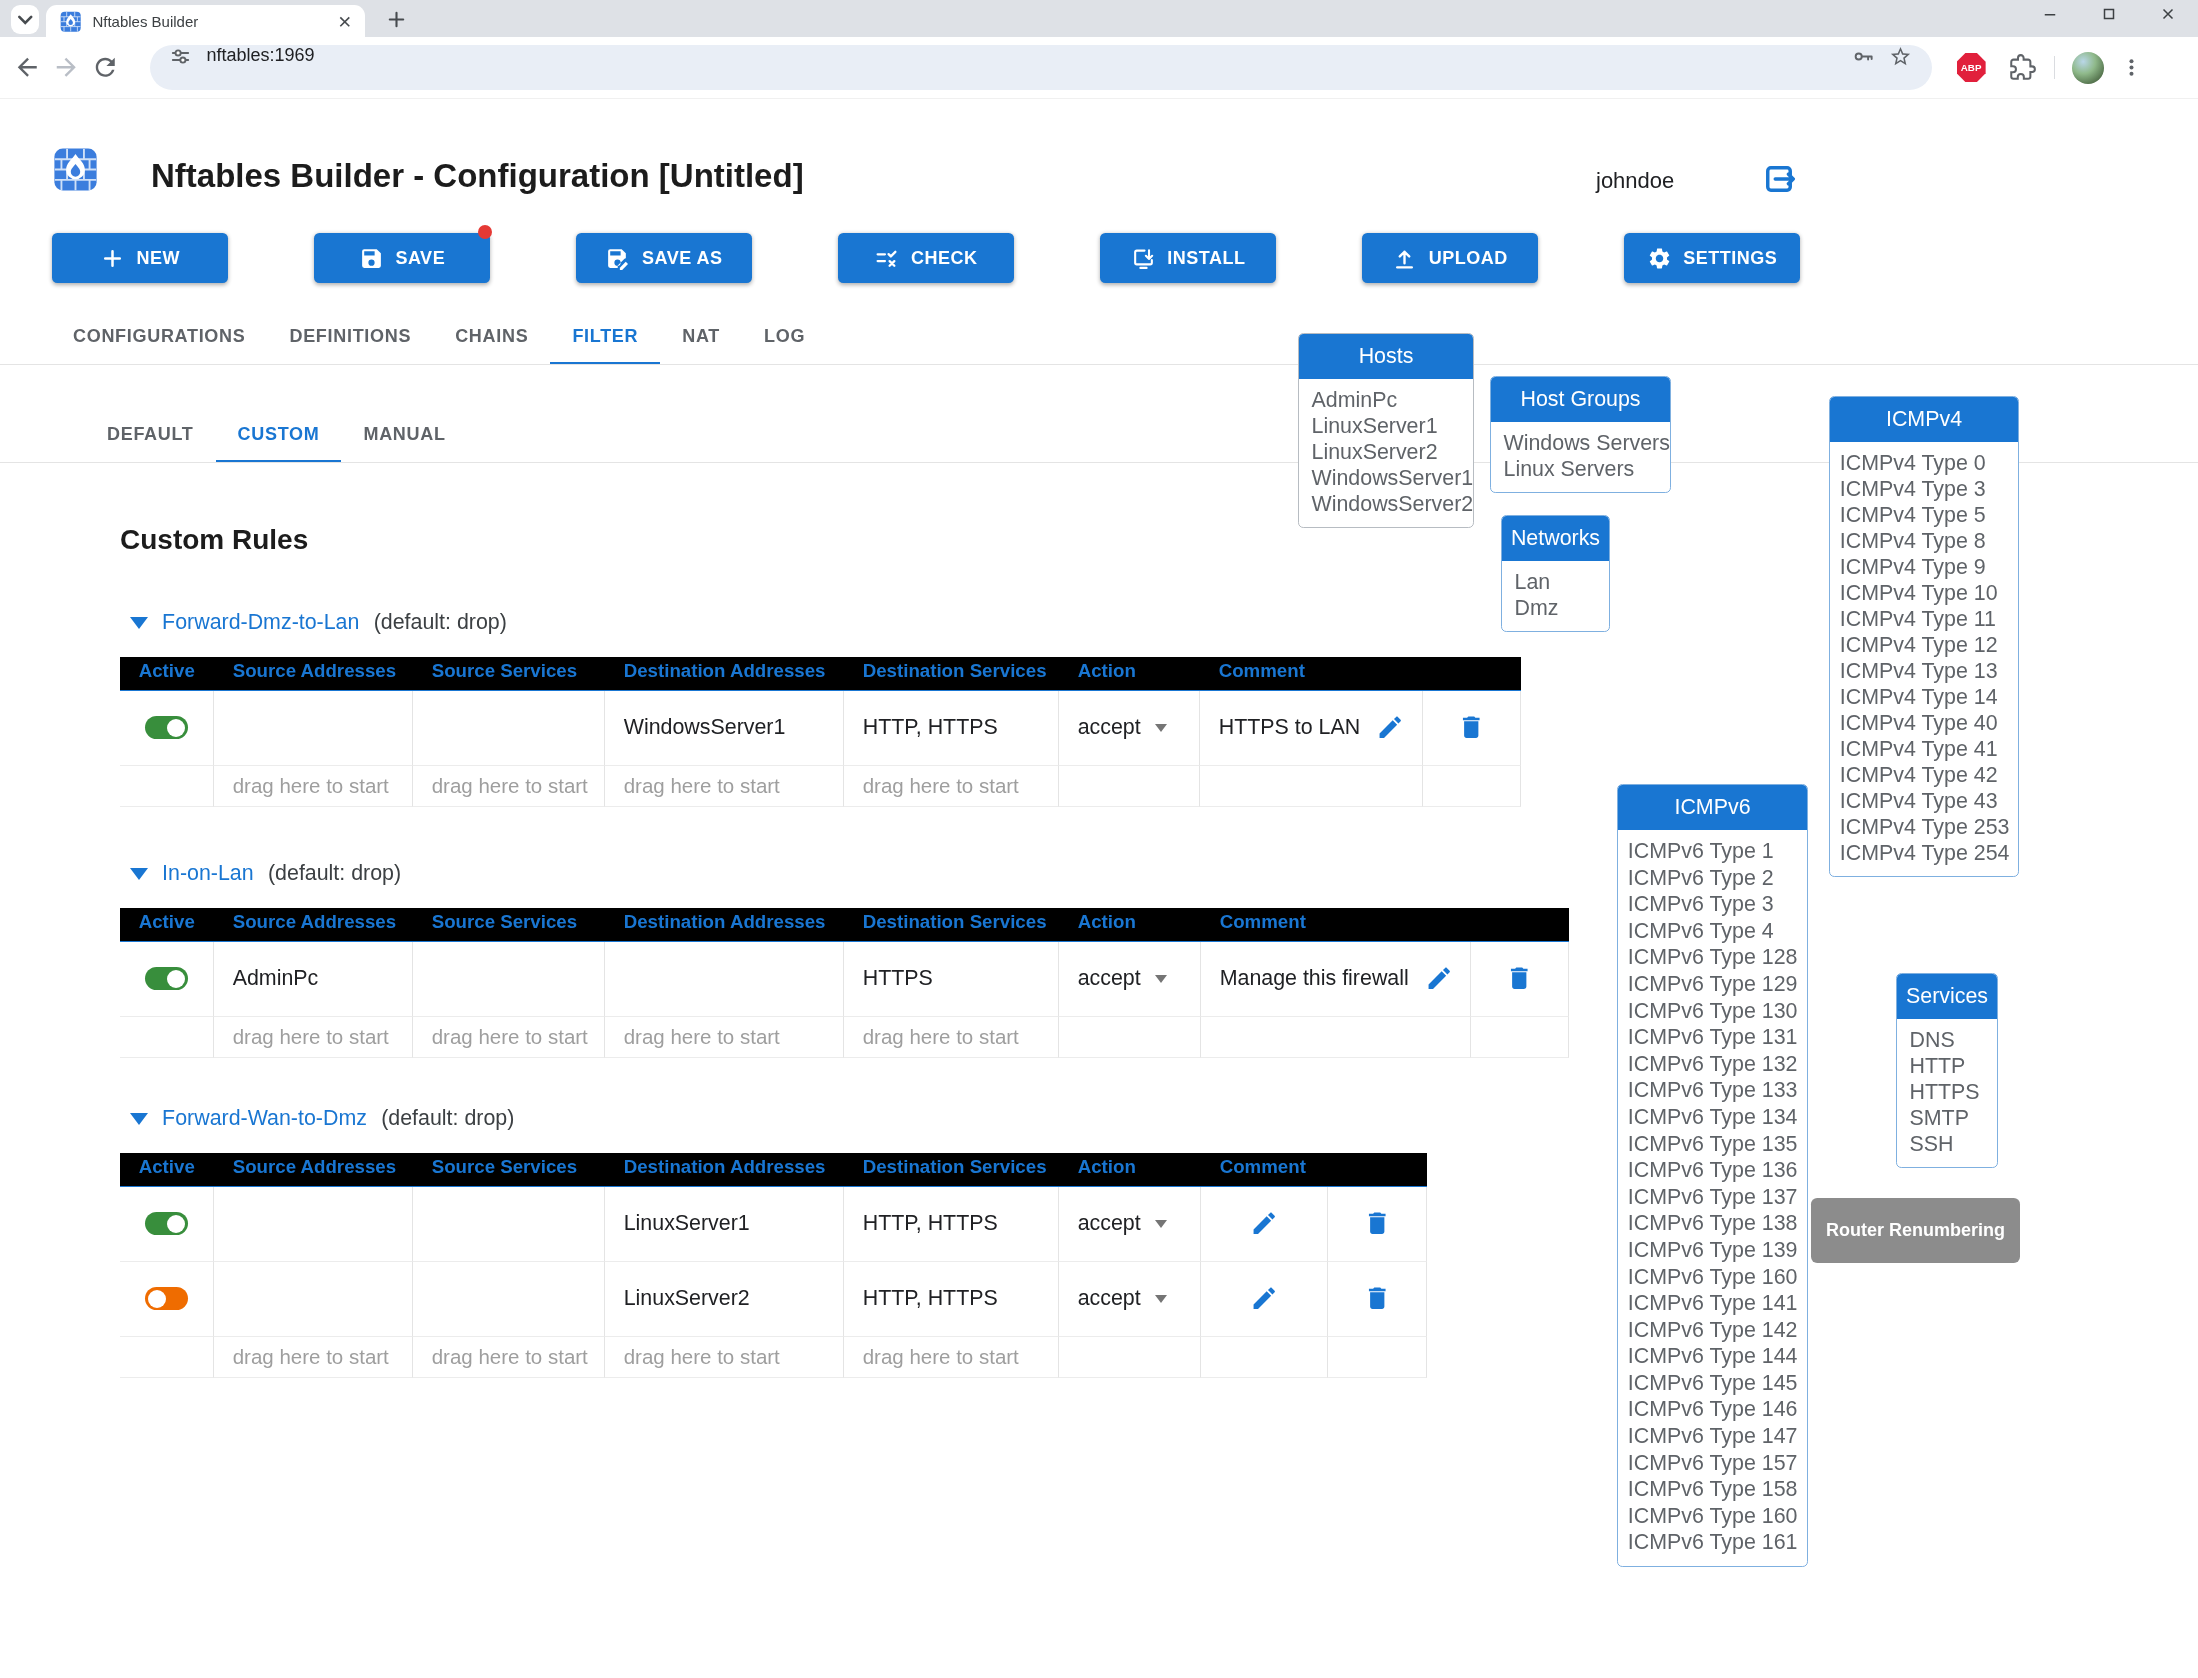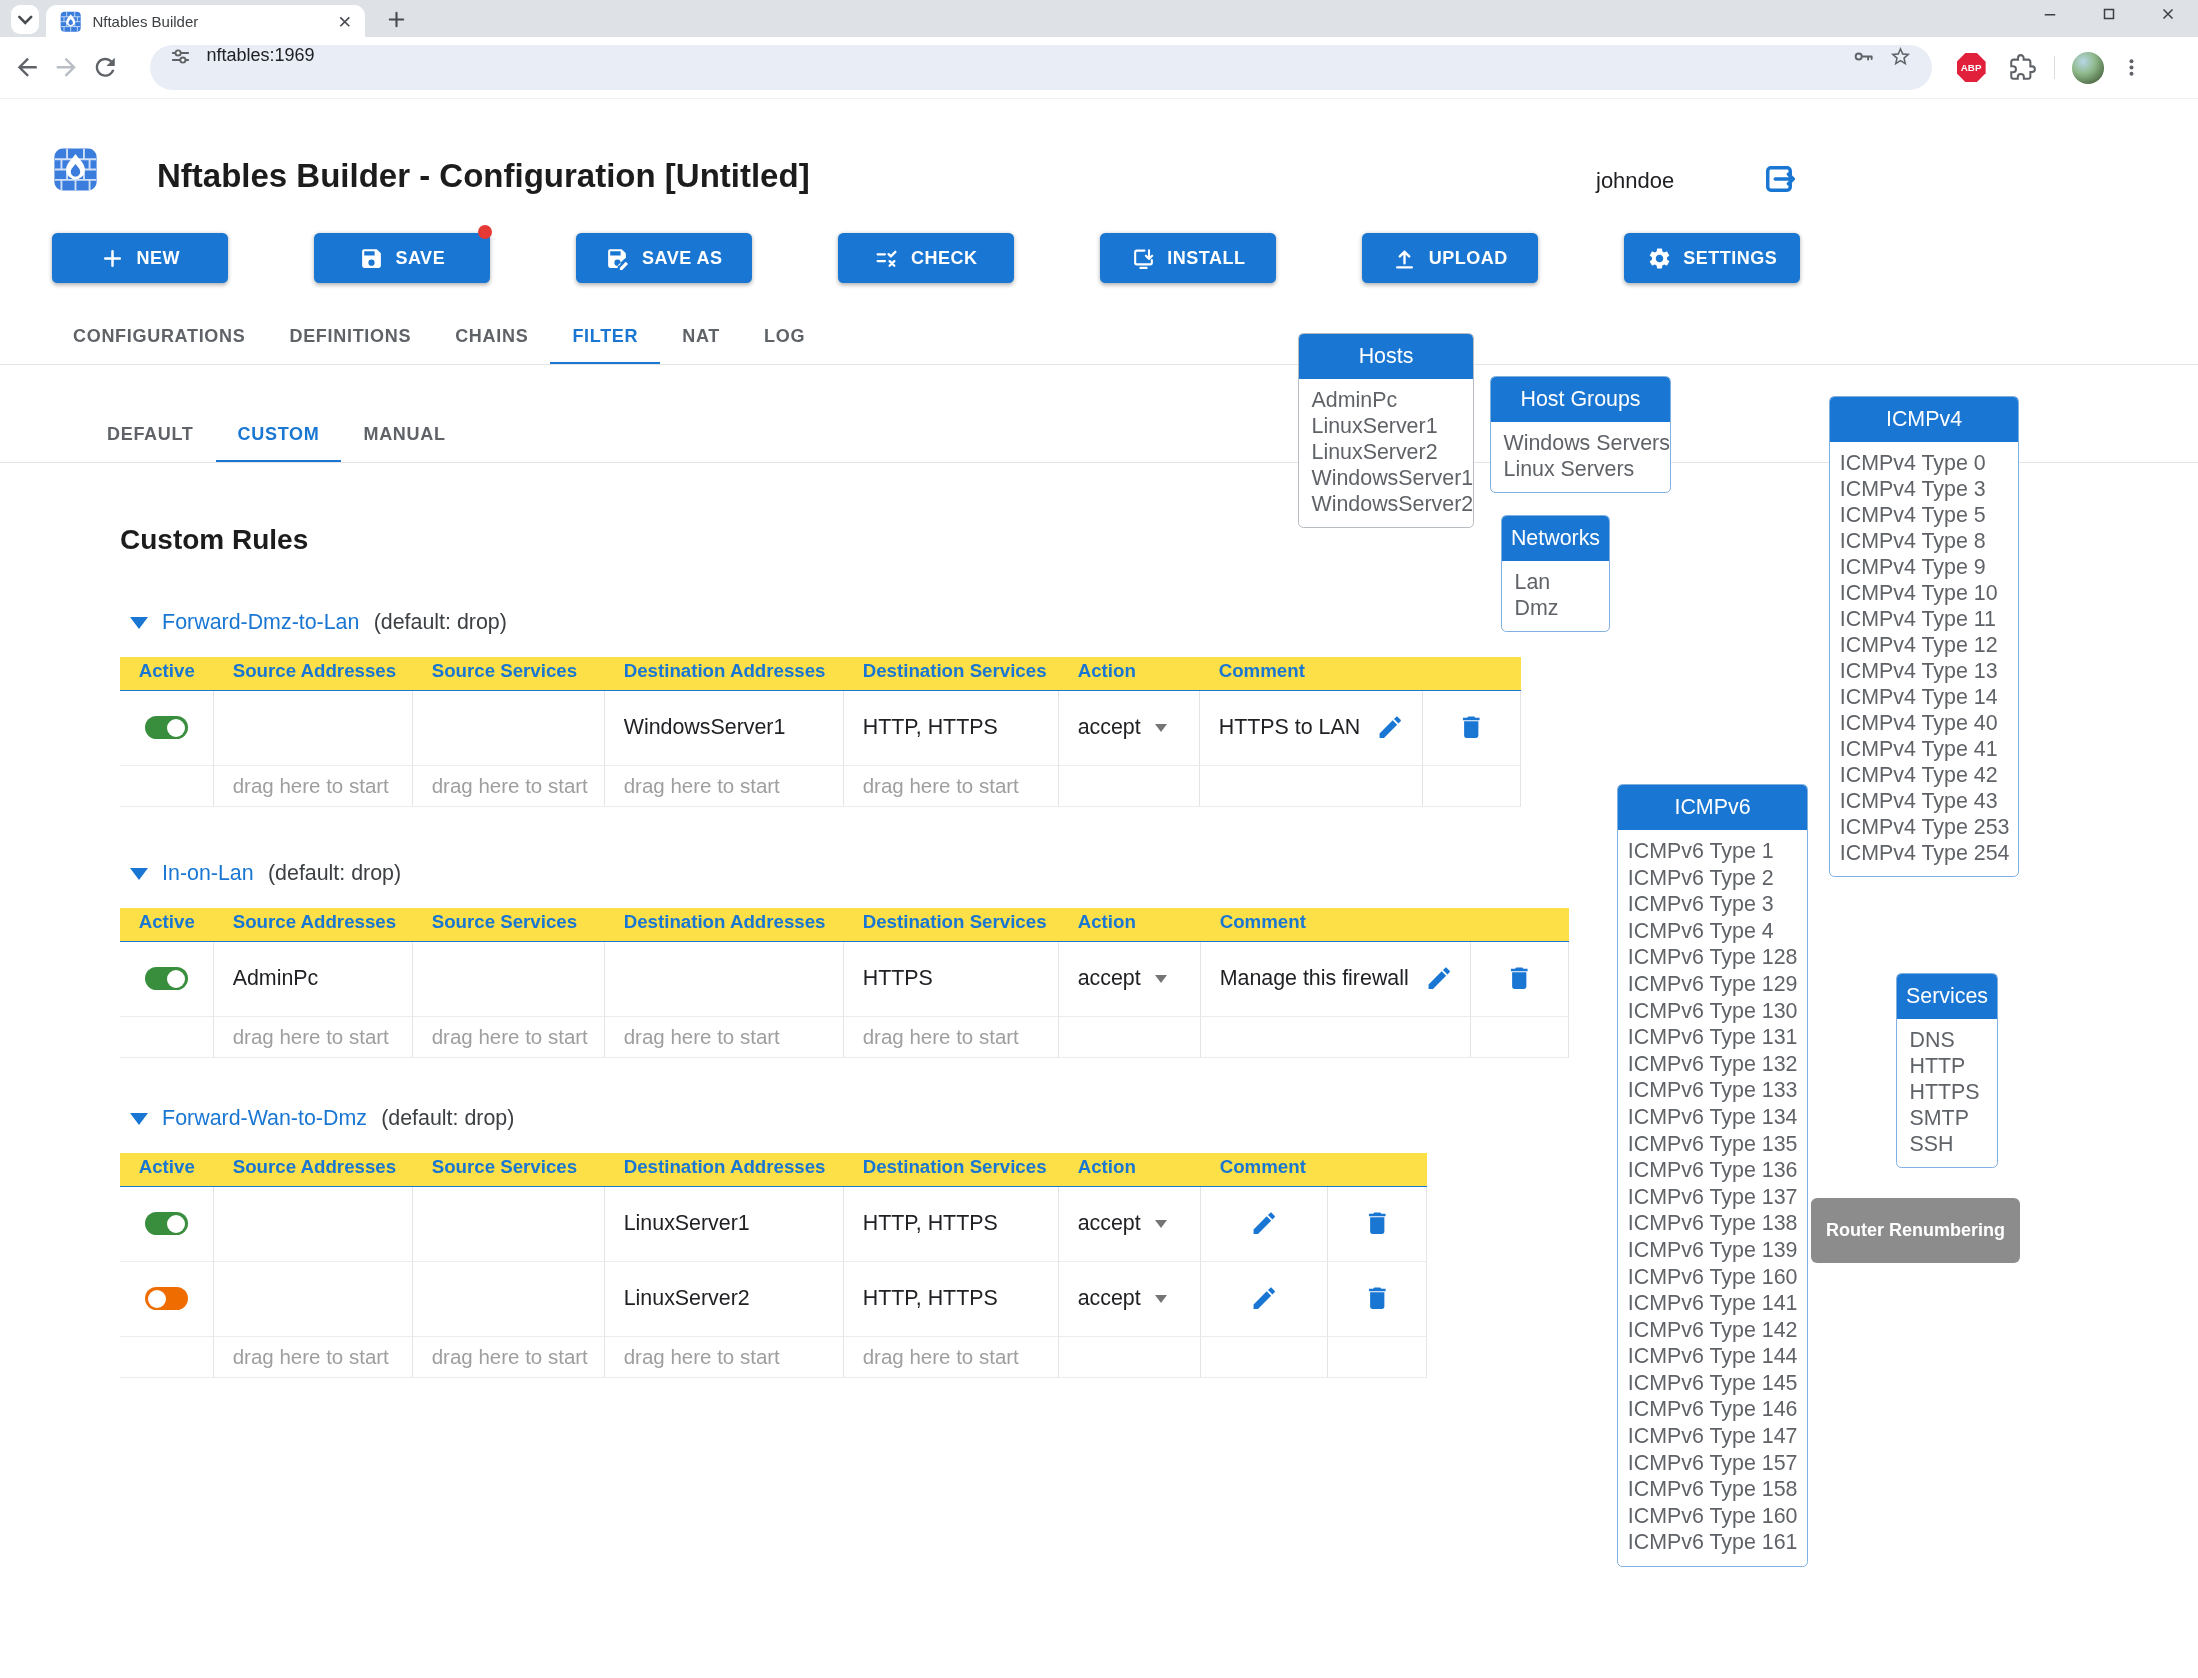"Nftables Builder - Configuration" .page-title { left: 157px -> 151px }
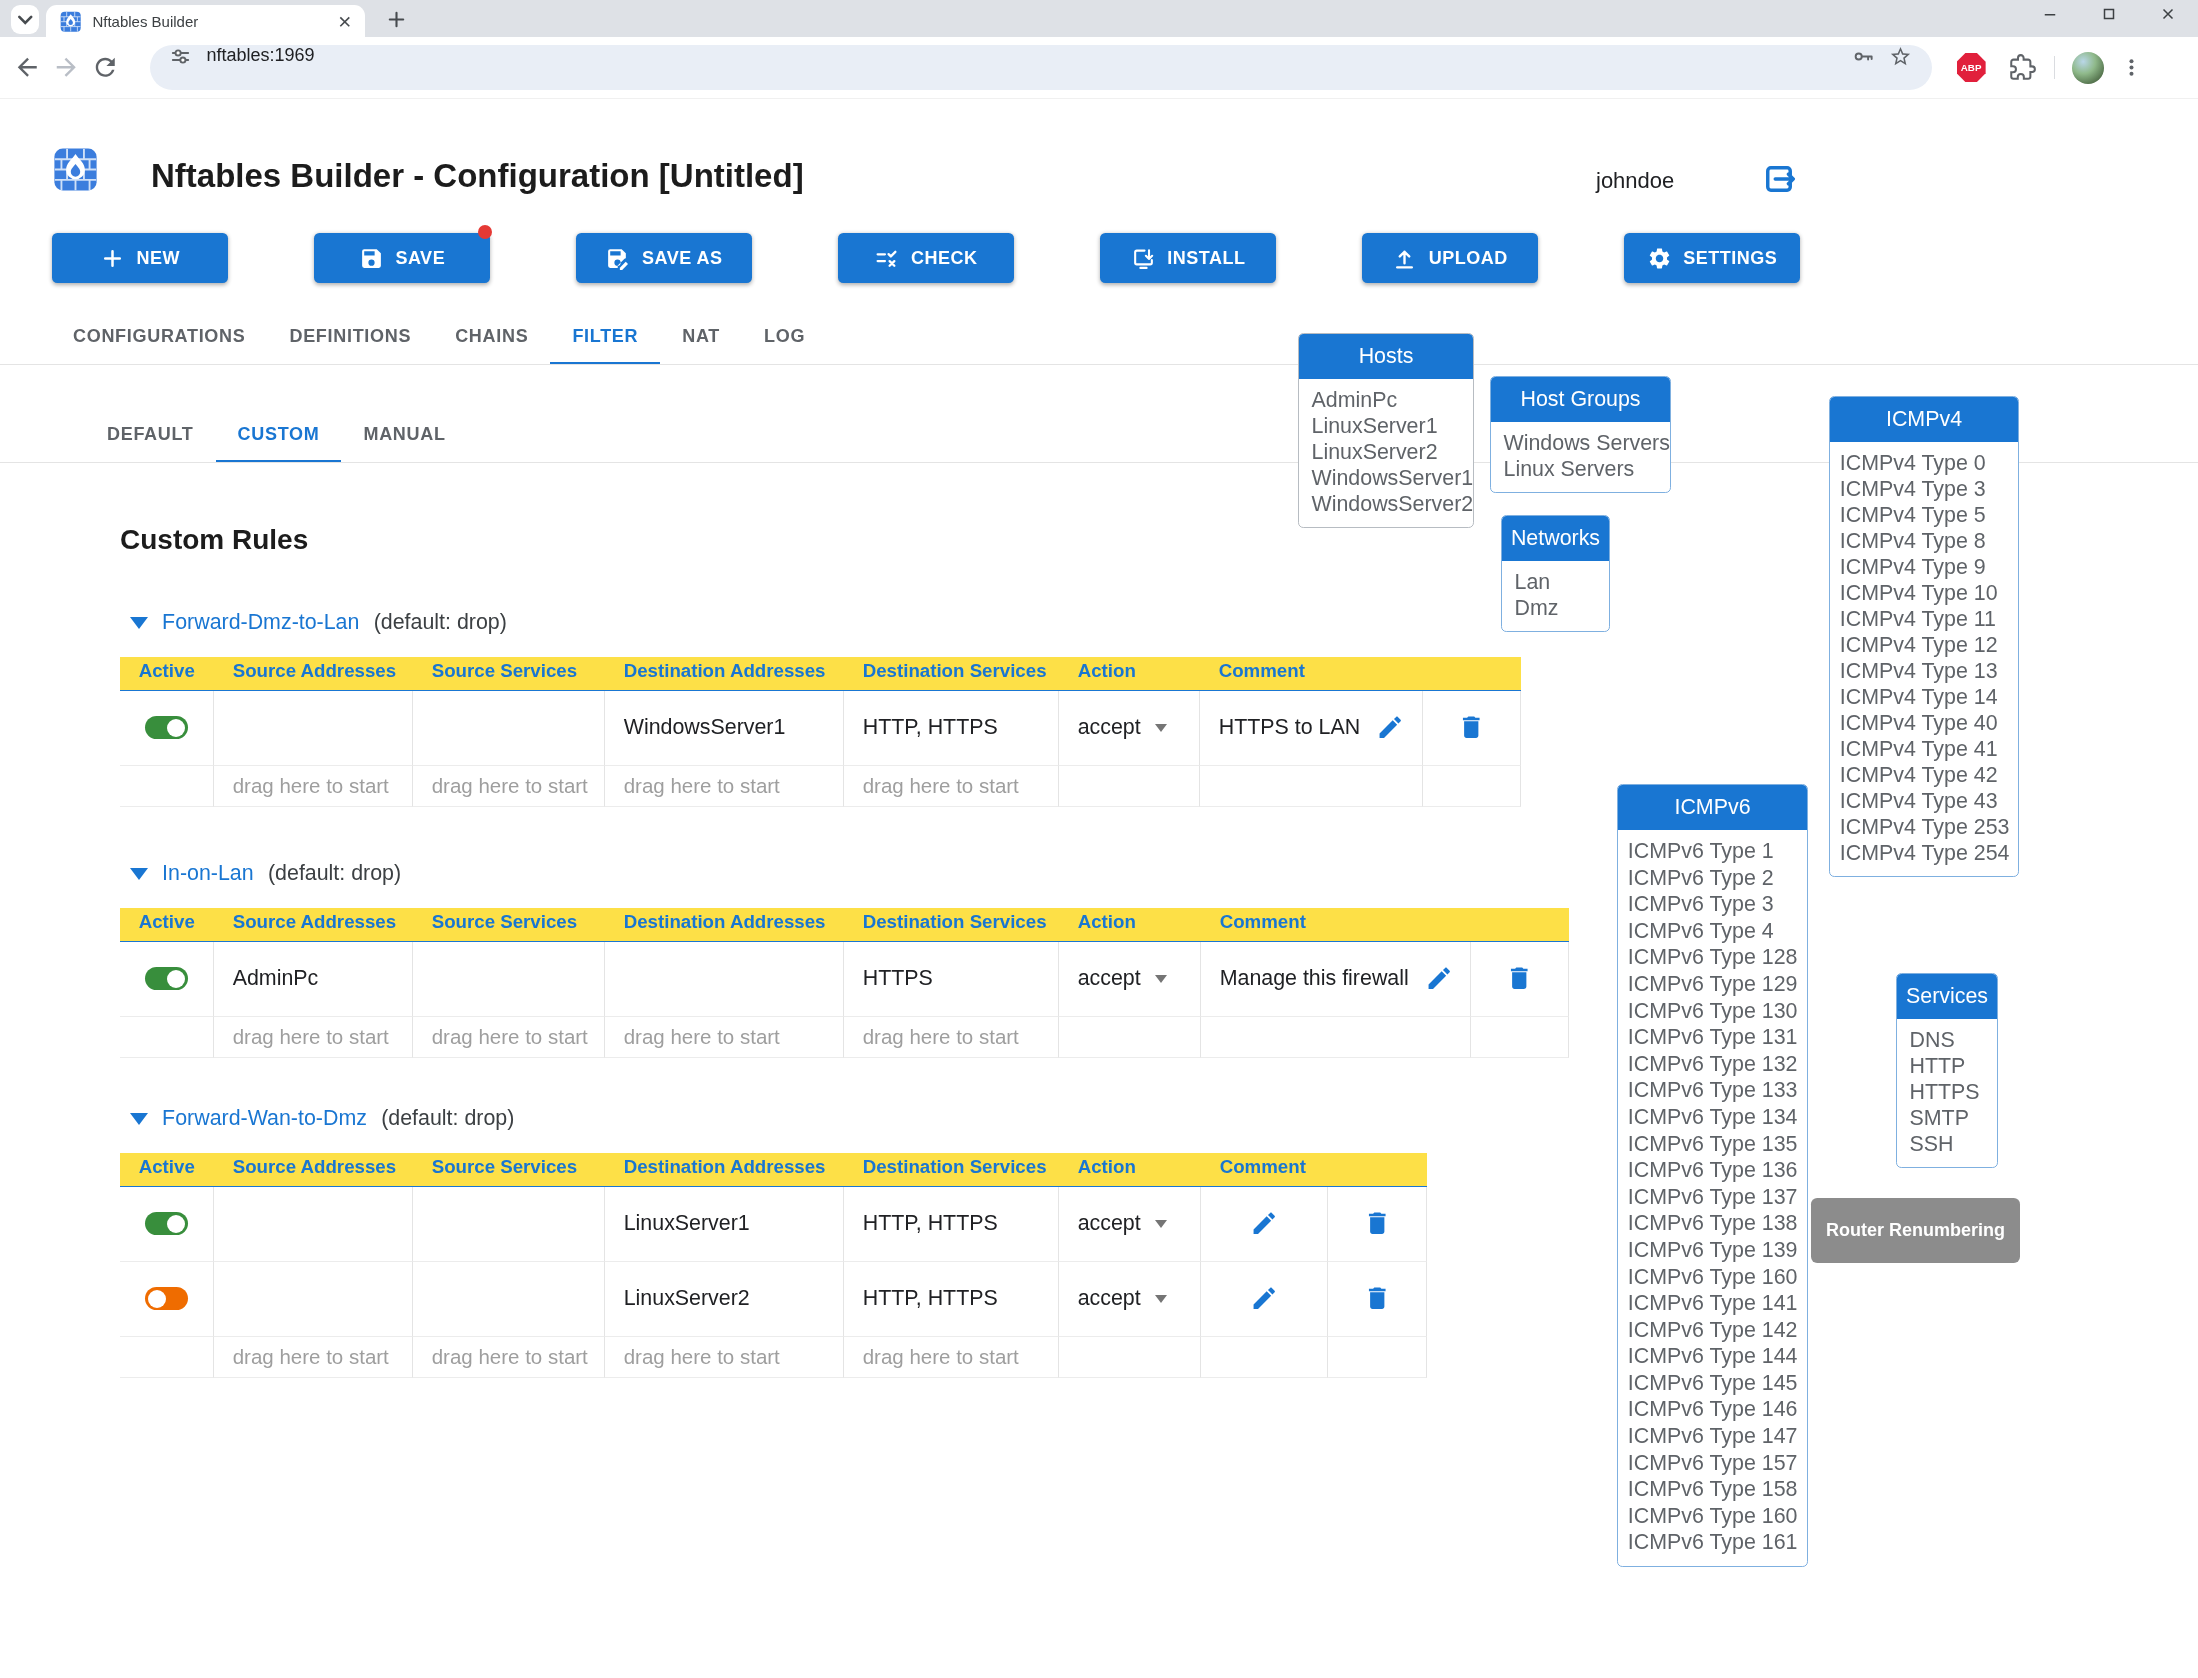"Active" .rules-table { background: #fde047 -> #000000 }
